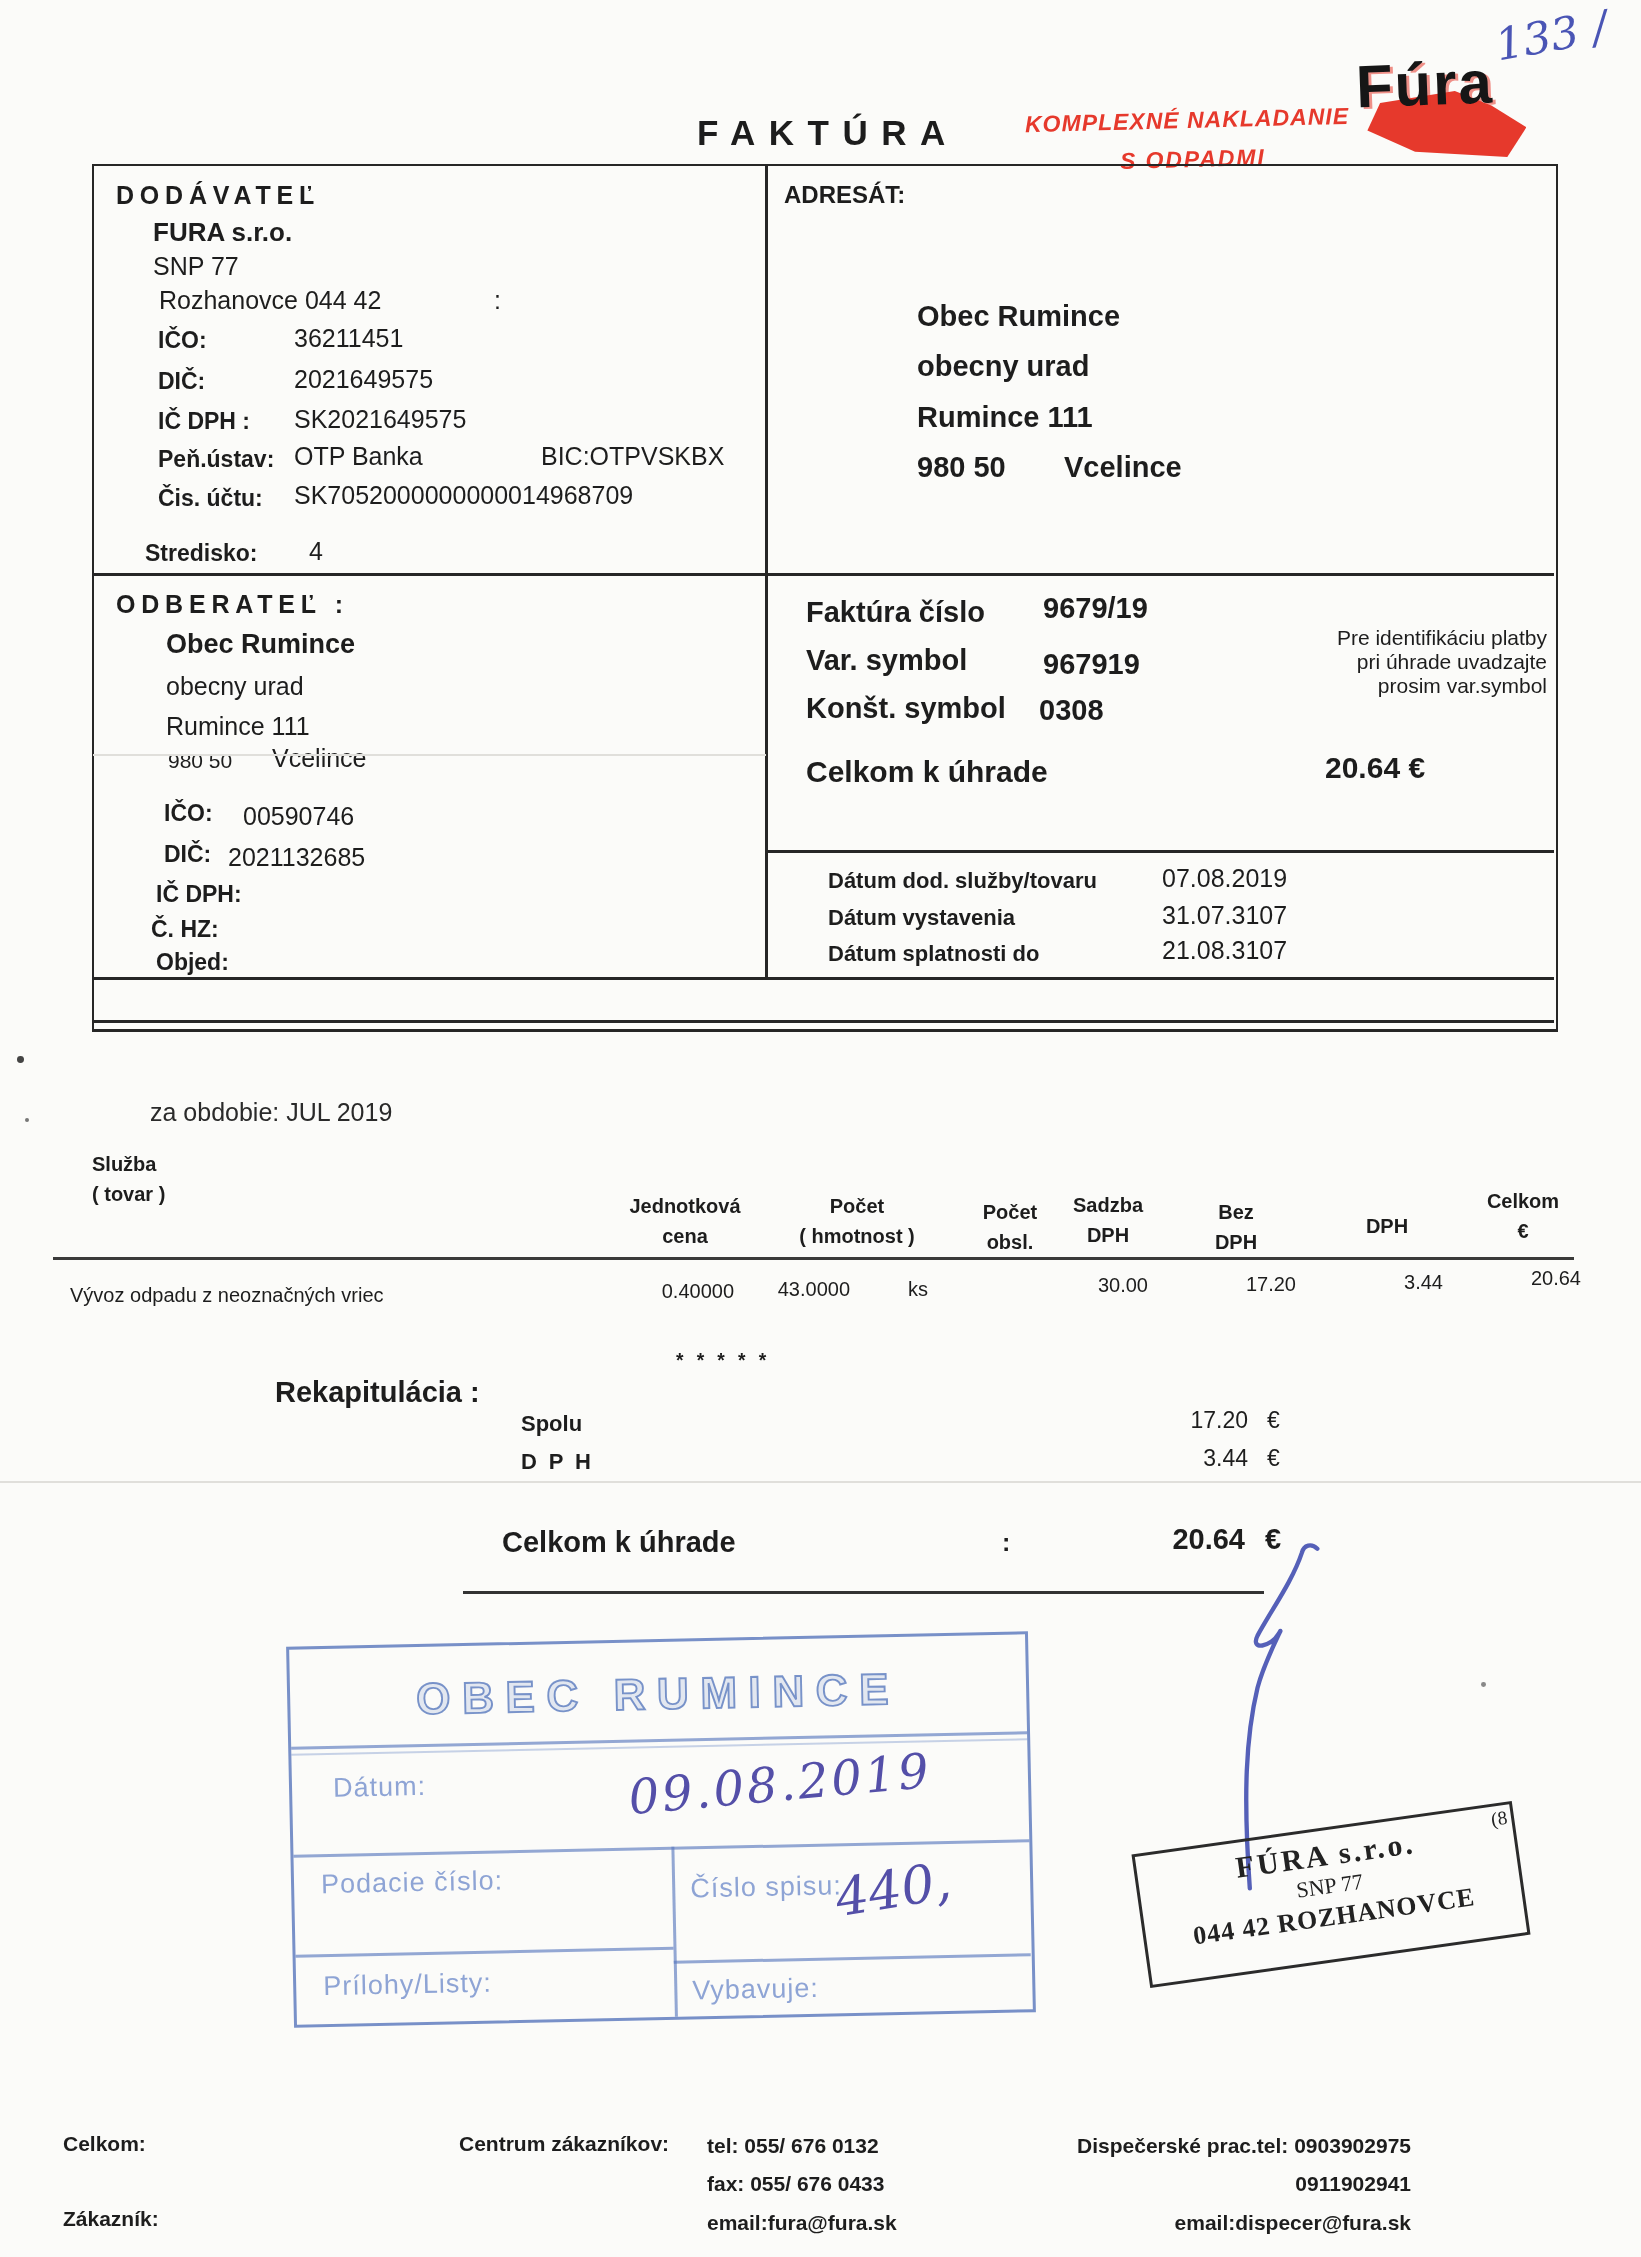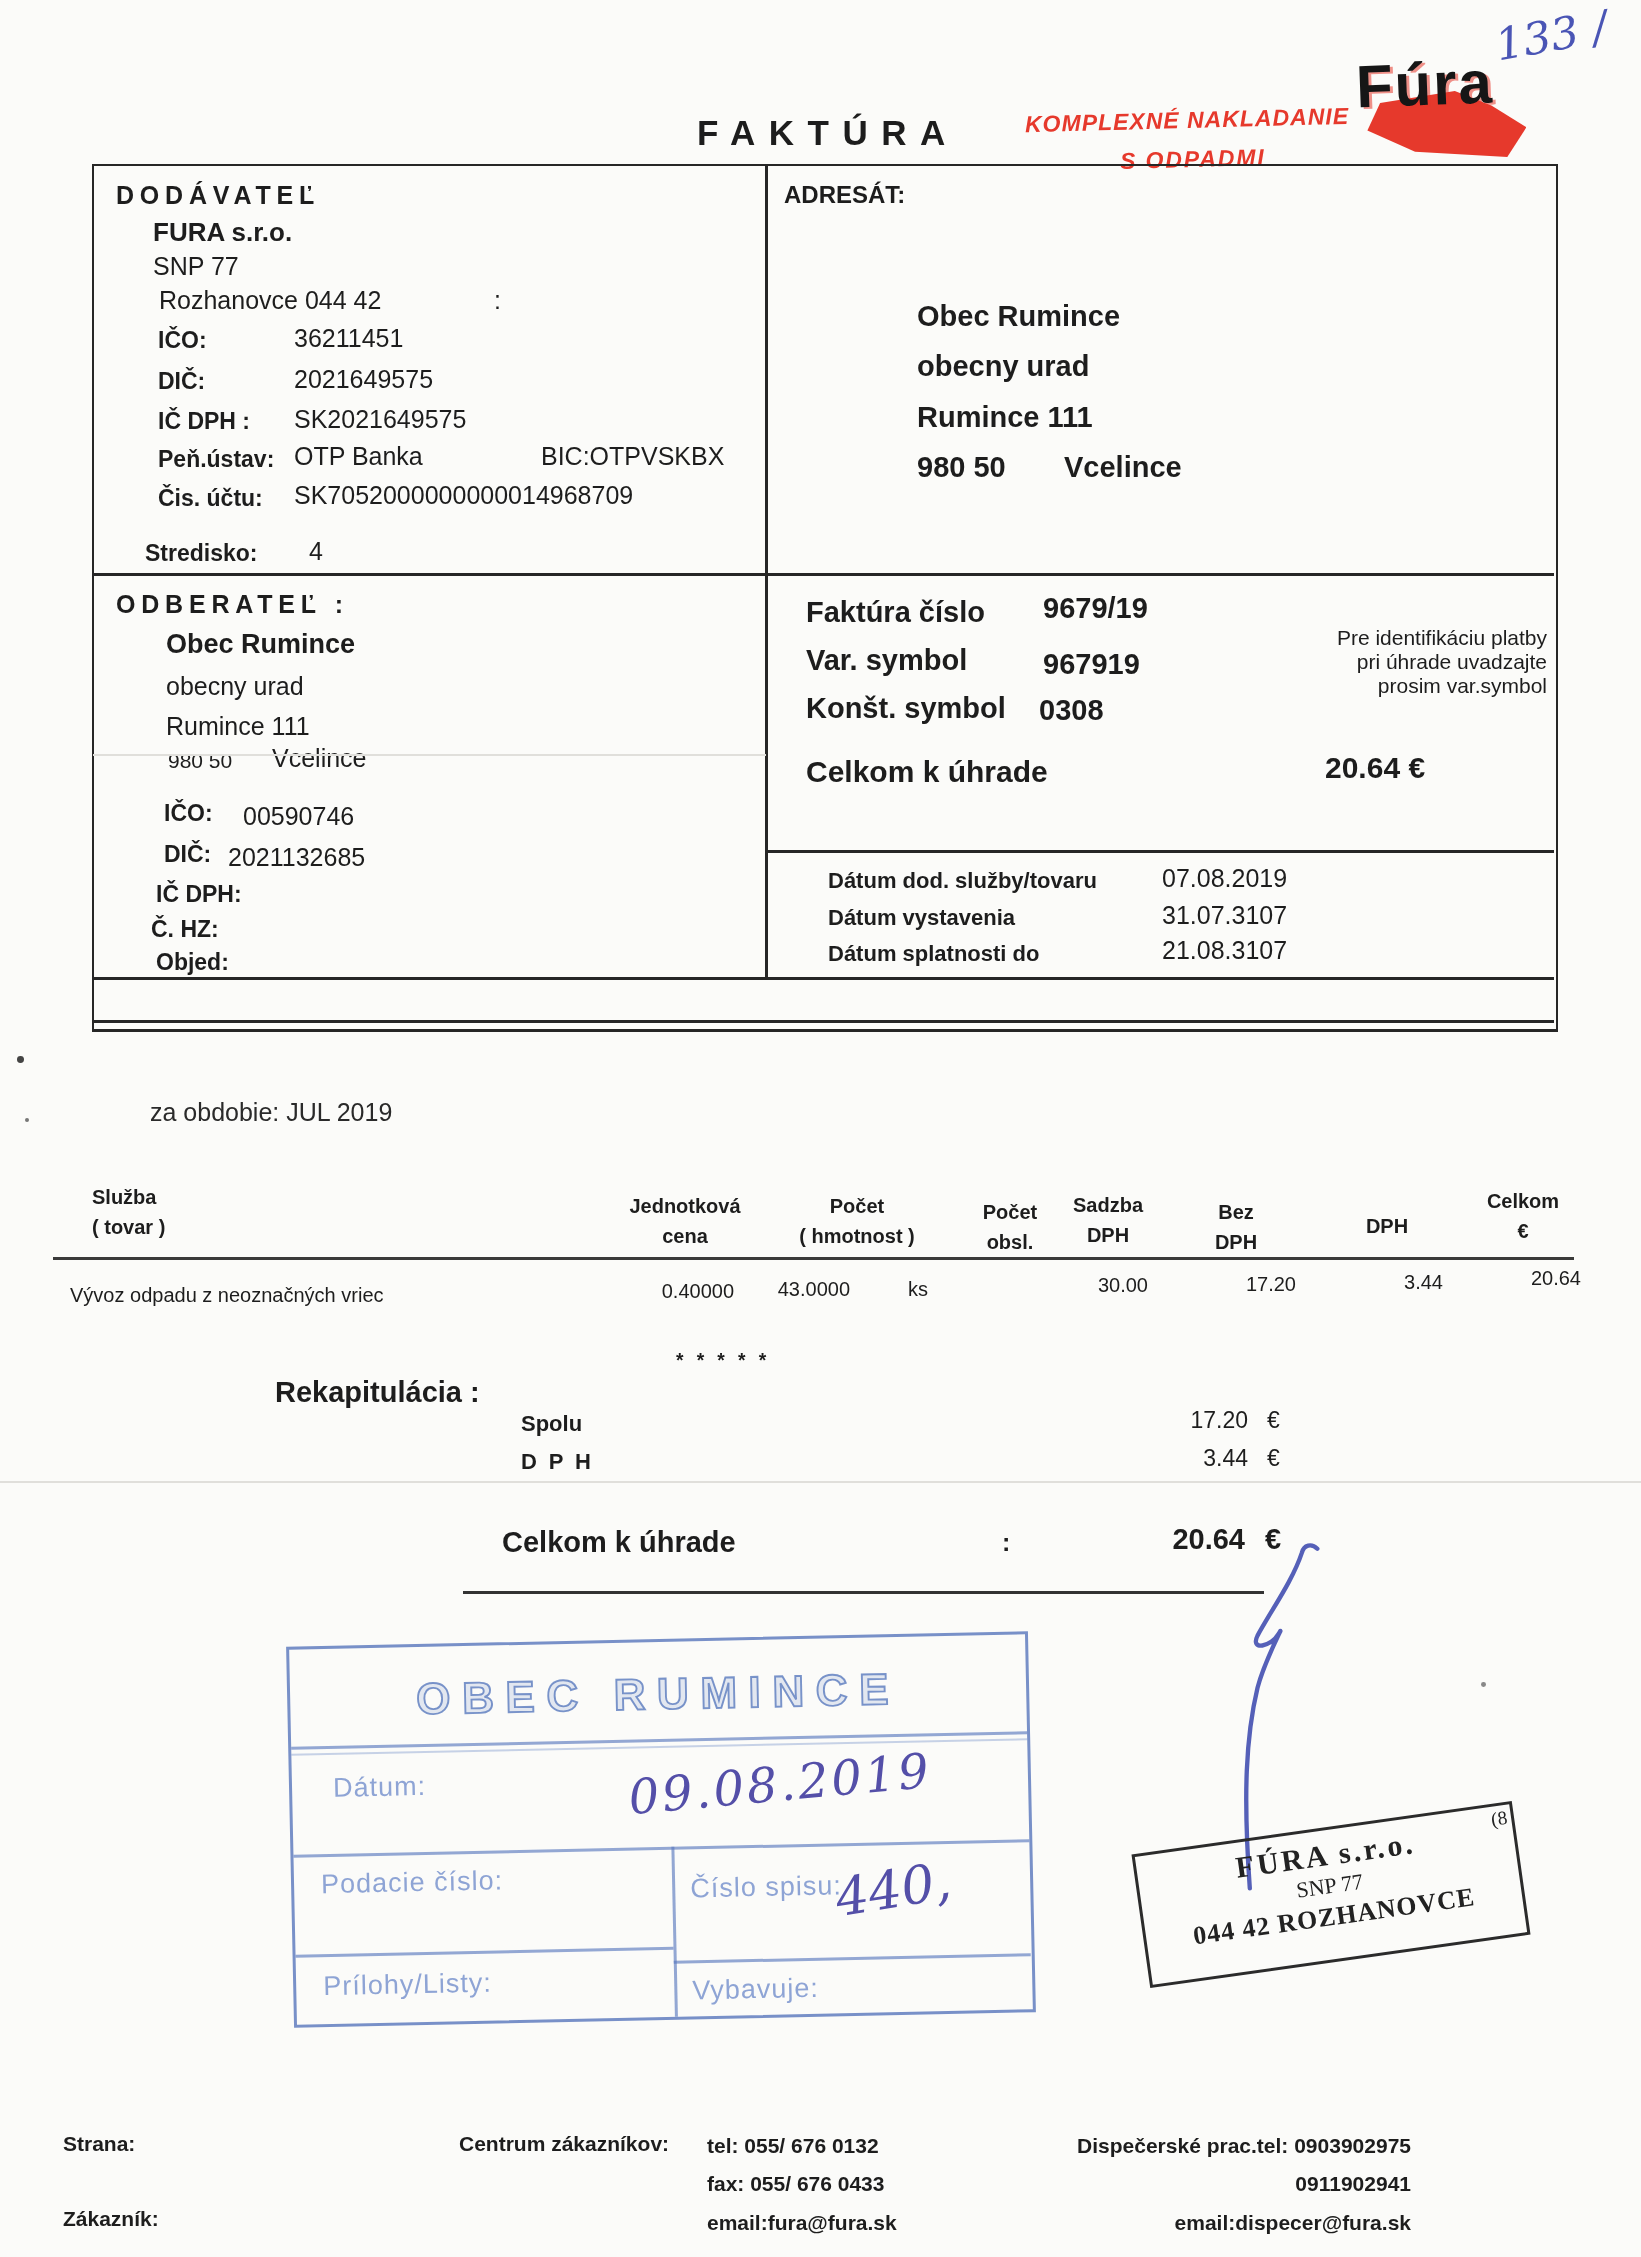"Služba" div.t { top: 1182px -> 1149px }
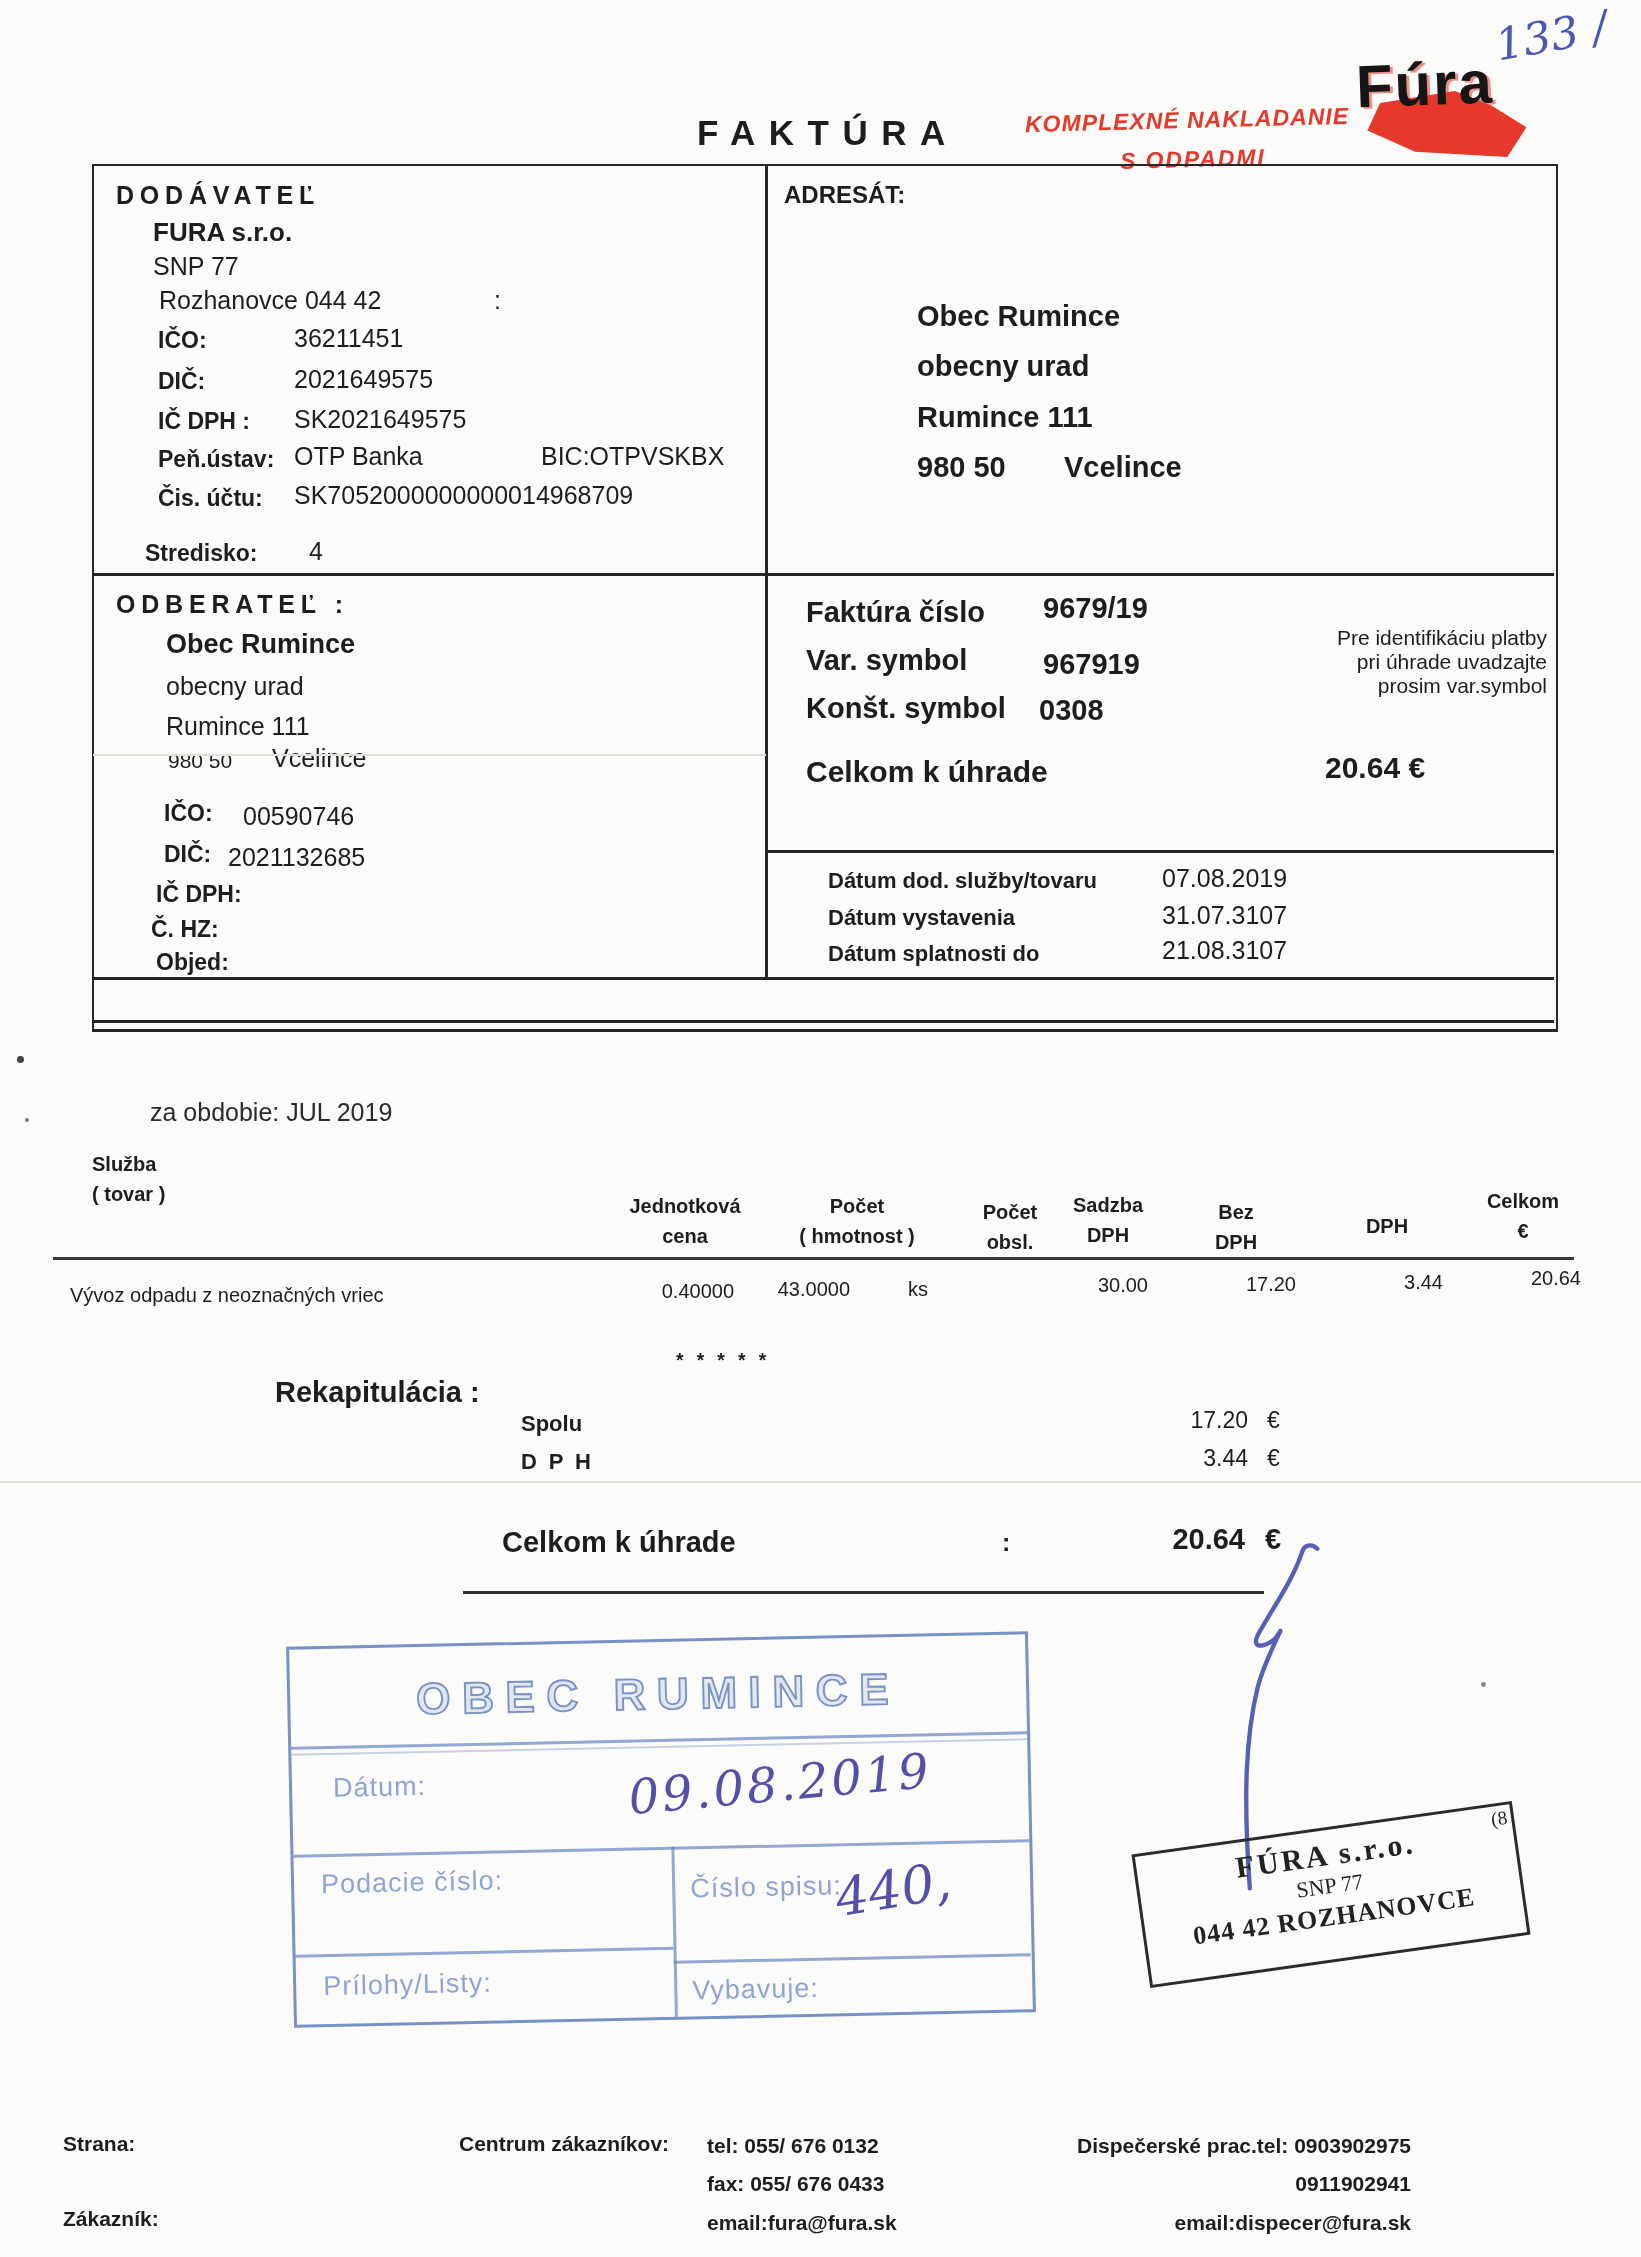"Strana:" div.t { text: Strana -> Celkom }
